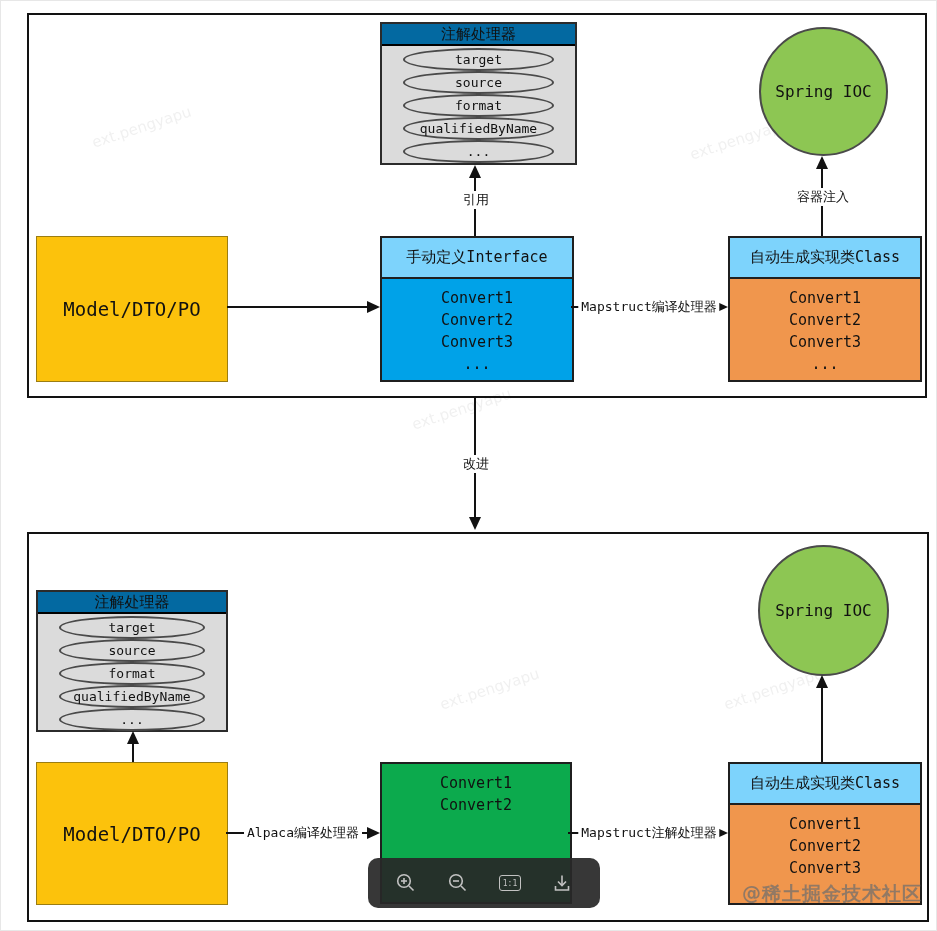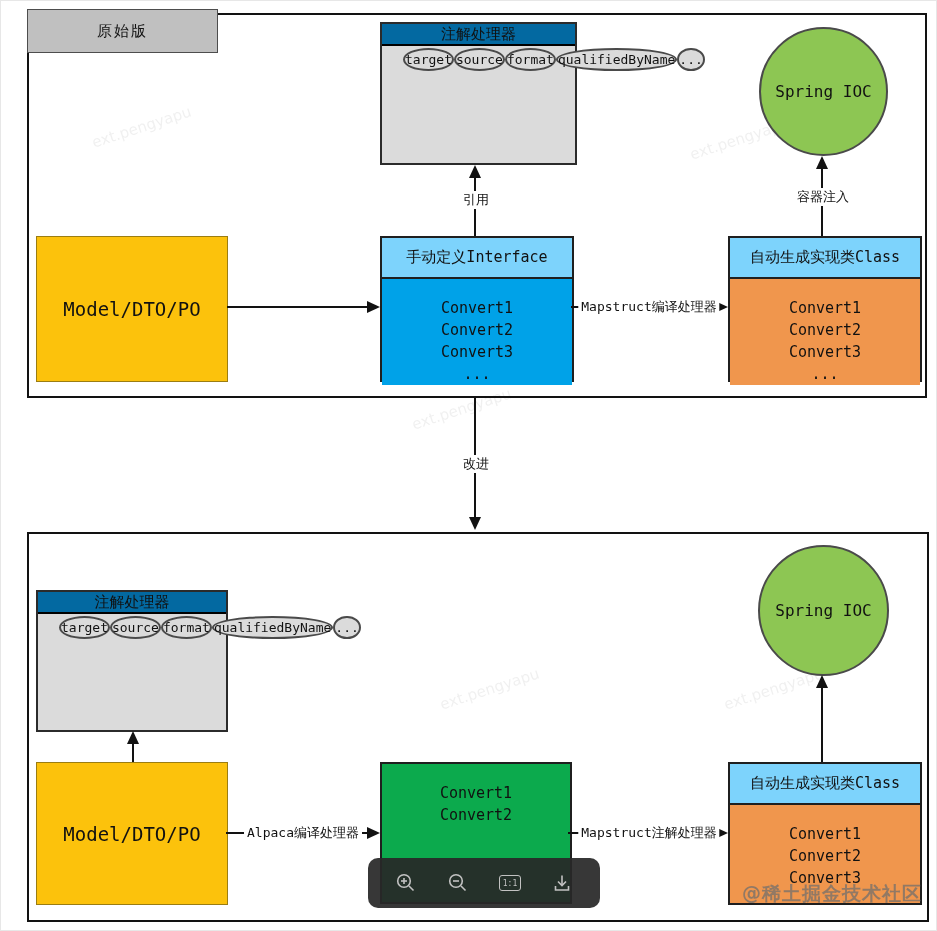"原始版" div.tag { html: <div>原始版</div> -> none }
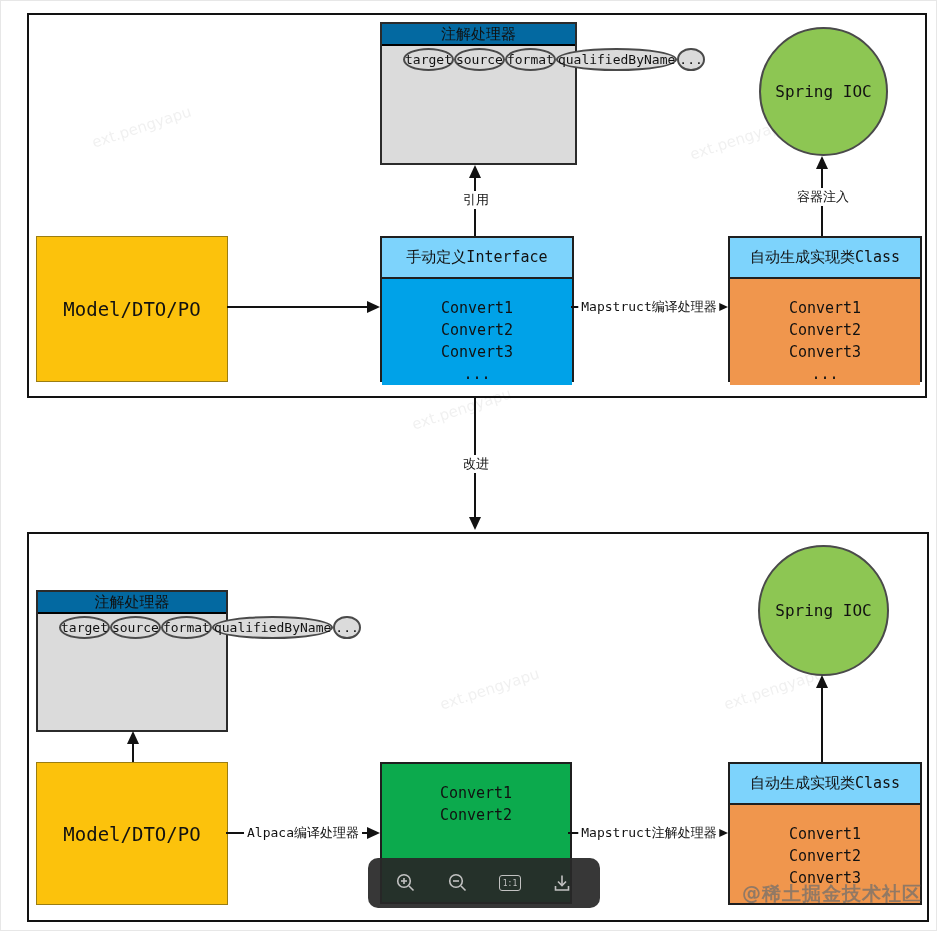"target" .annbody { flex-direction: none -> column }
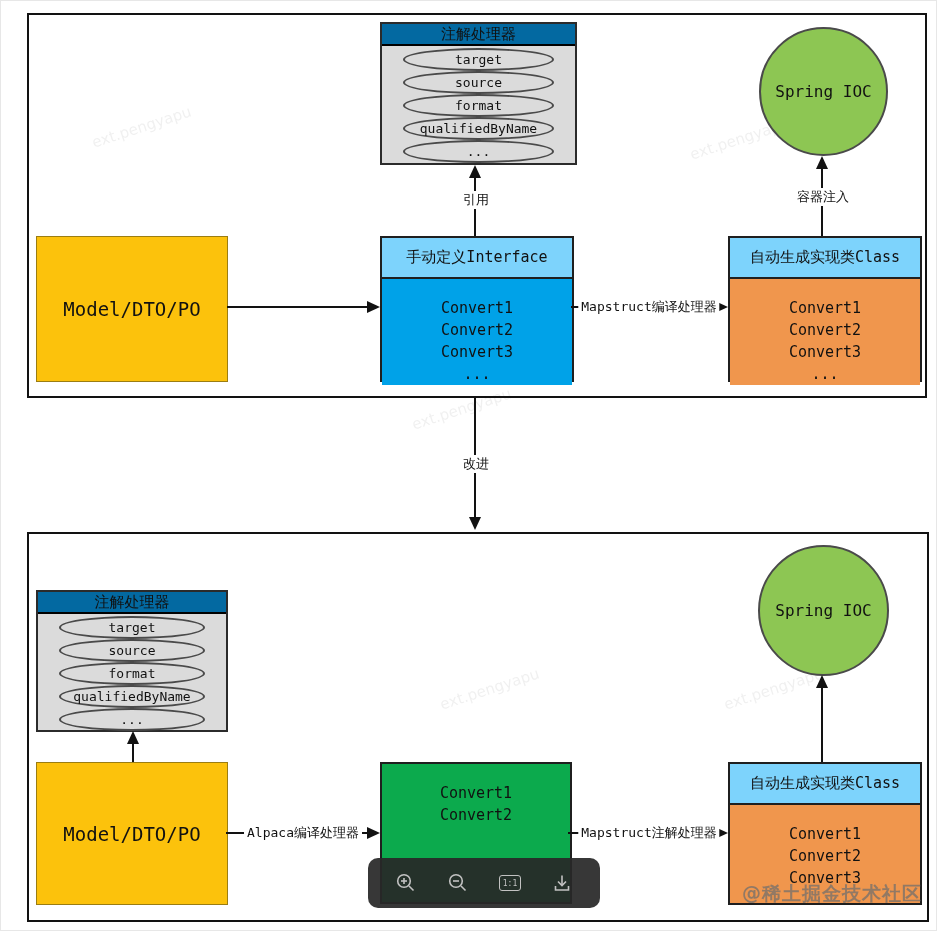"Convert1" .cbody { padding-top: 18px -> 8px }
